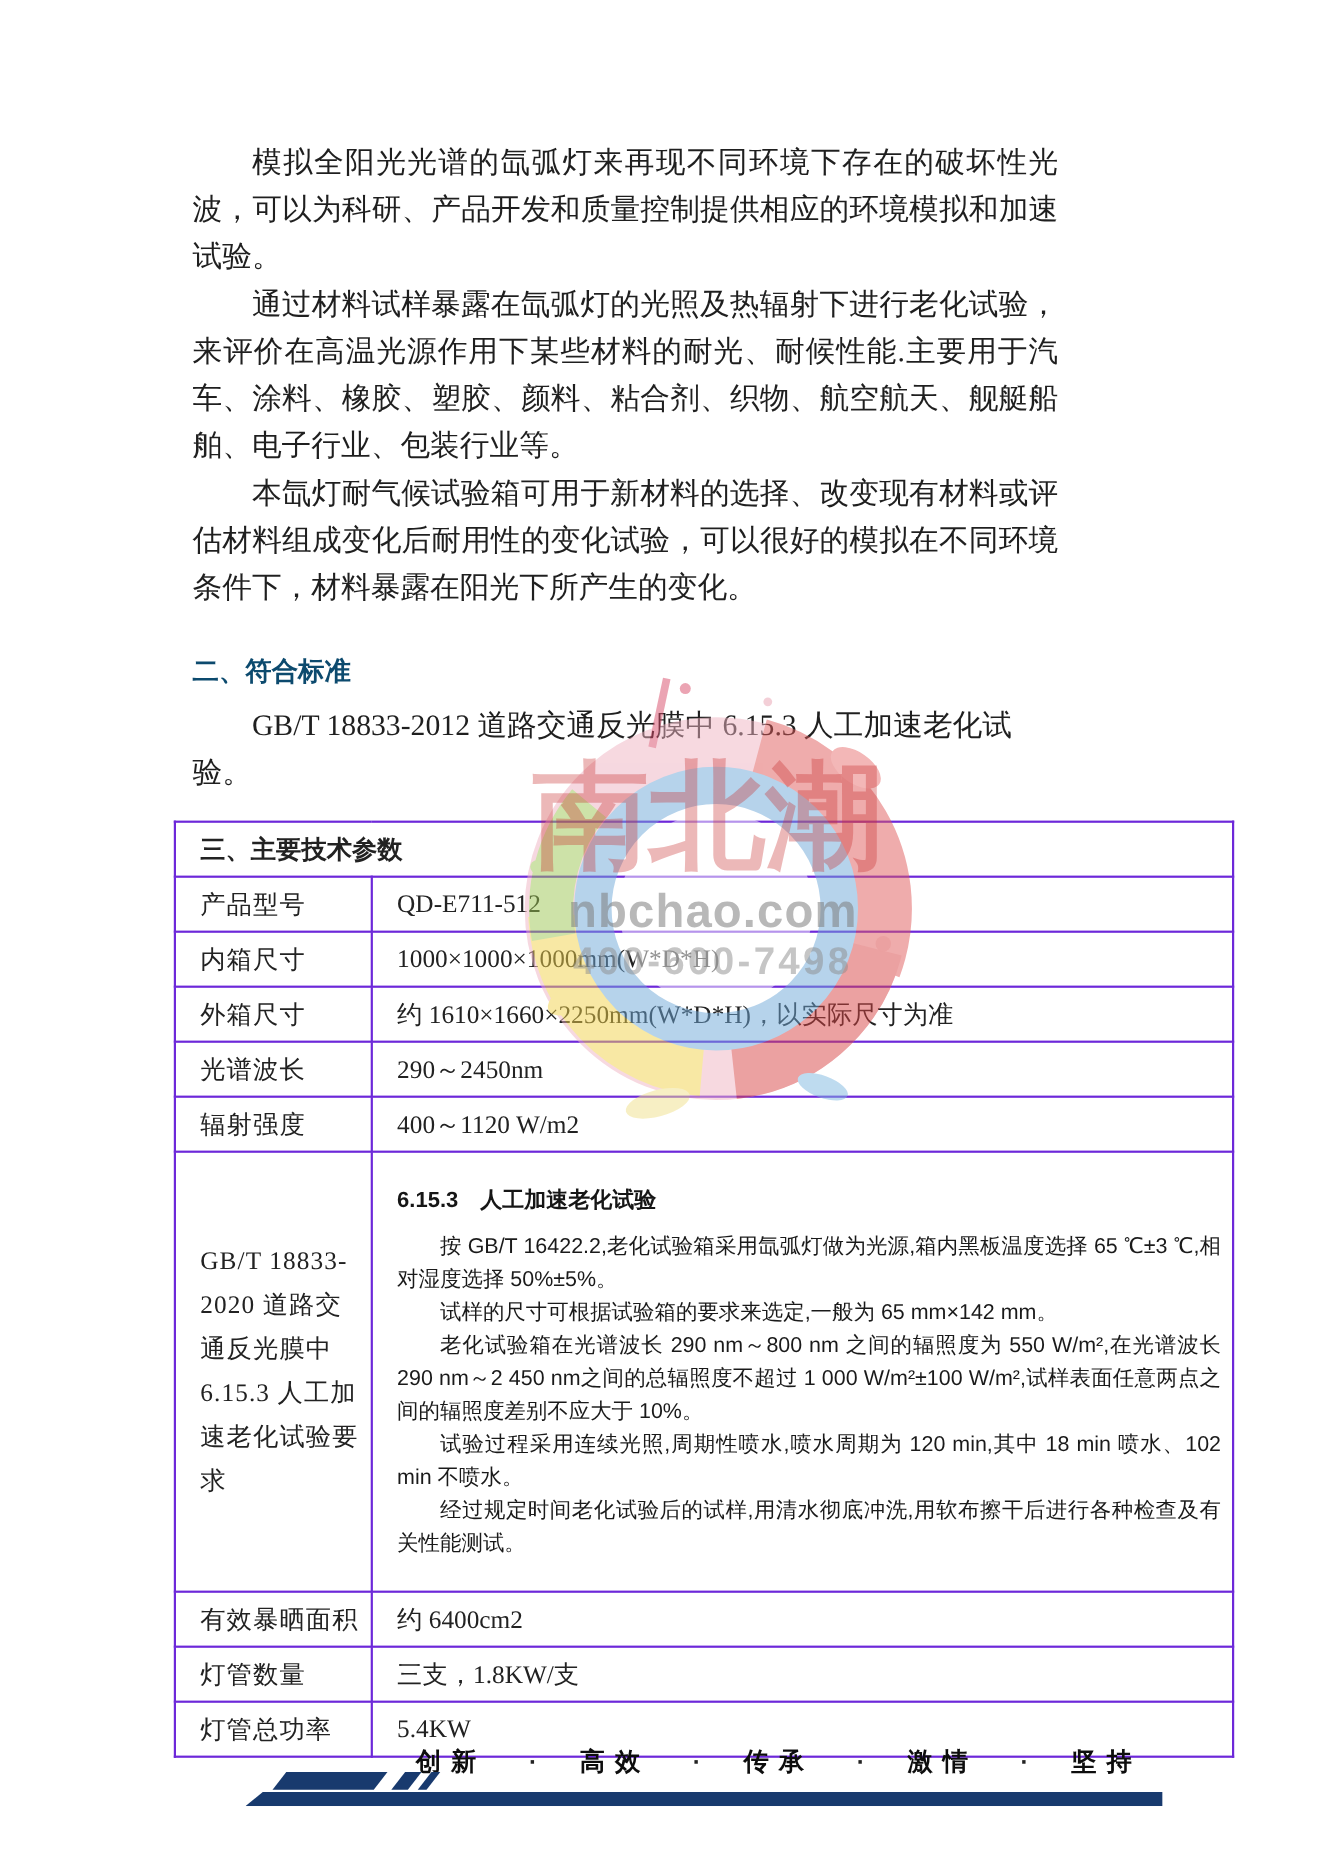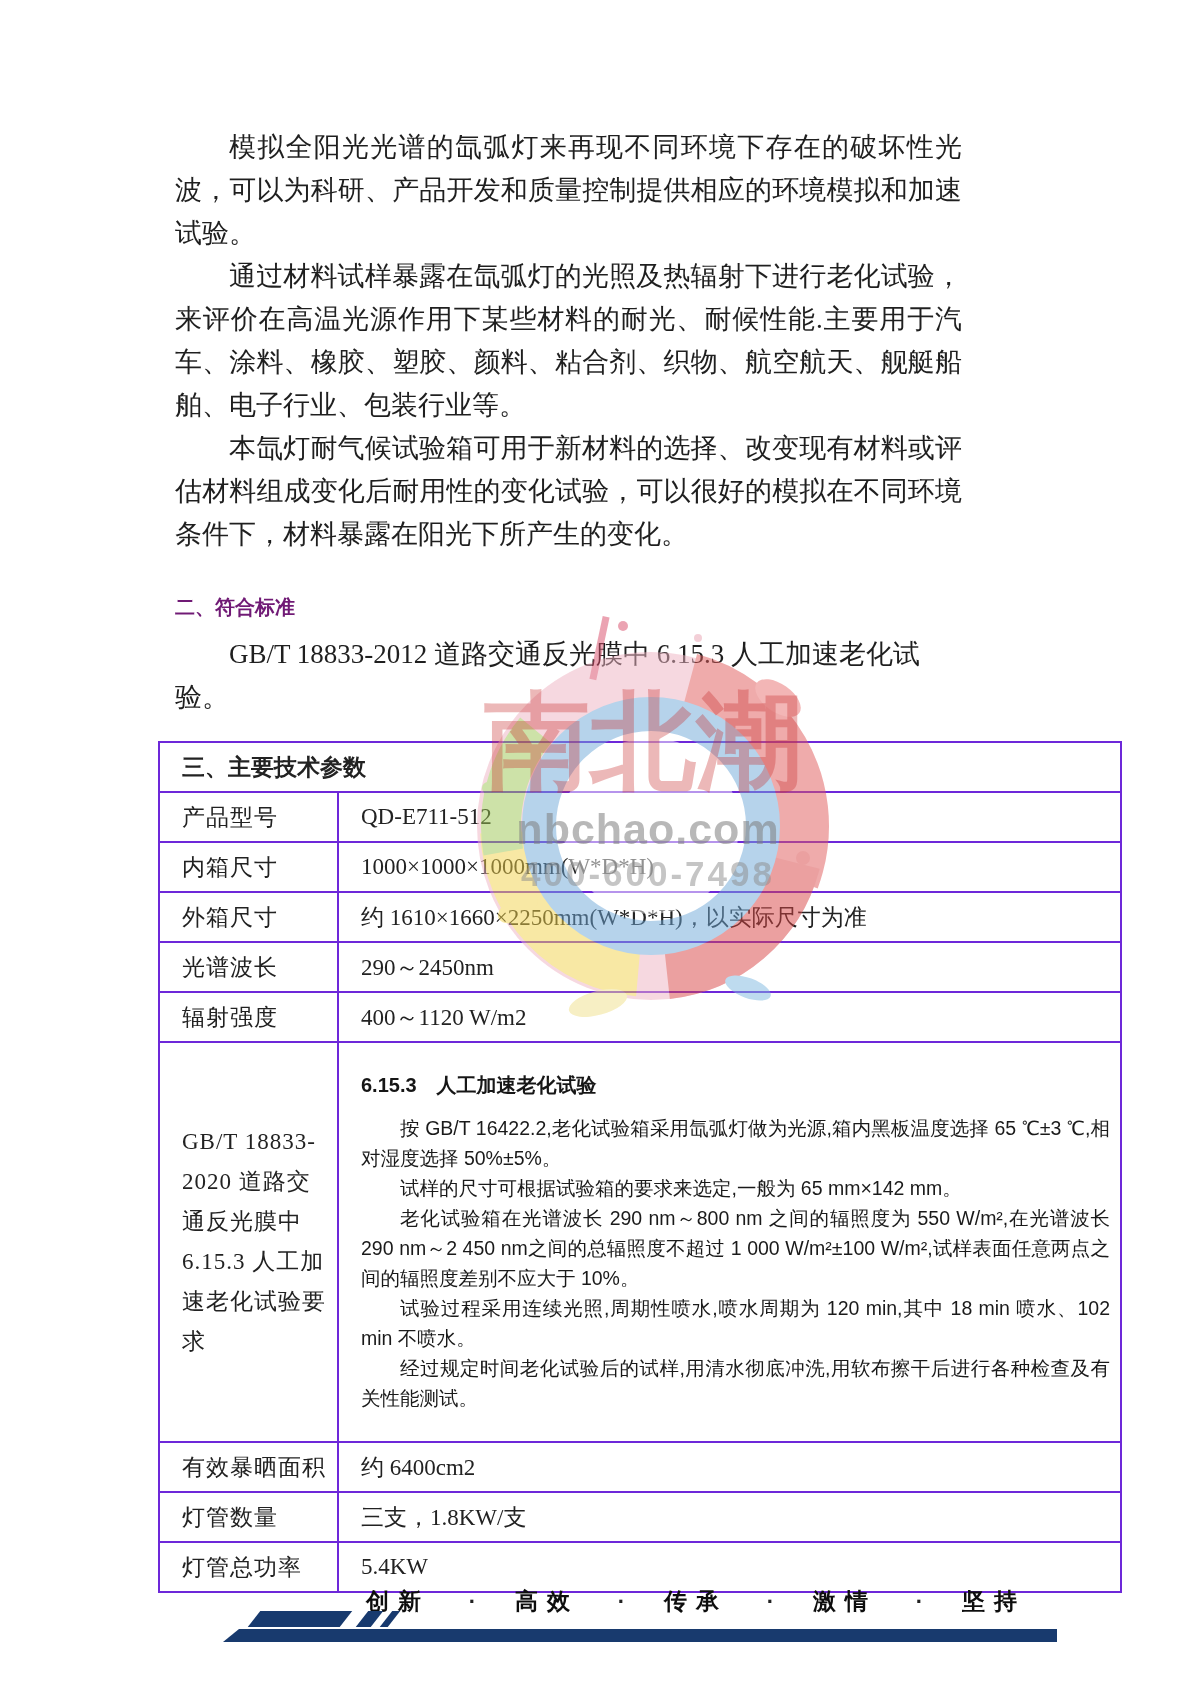"二、符合标准" .section-heading { color: #701a75 -> #0c4a6e; font-size: 20px -> 24px }
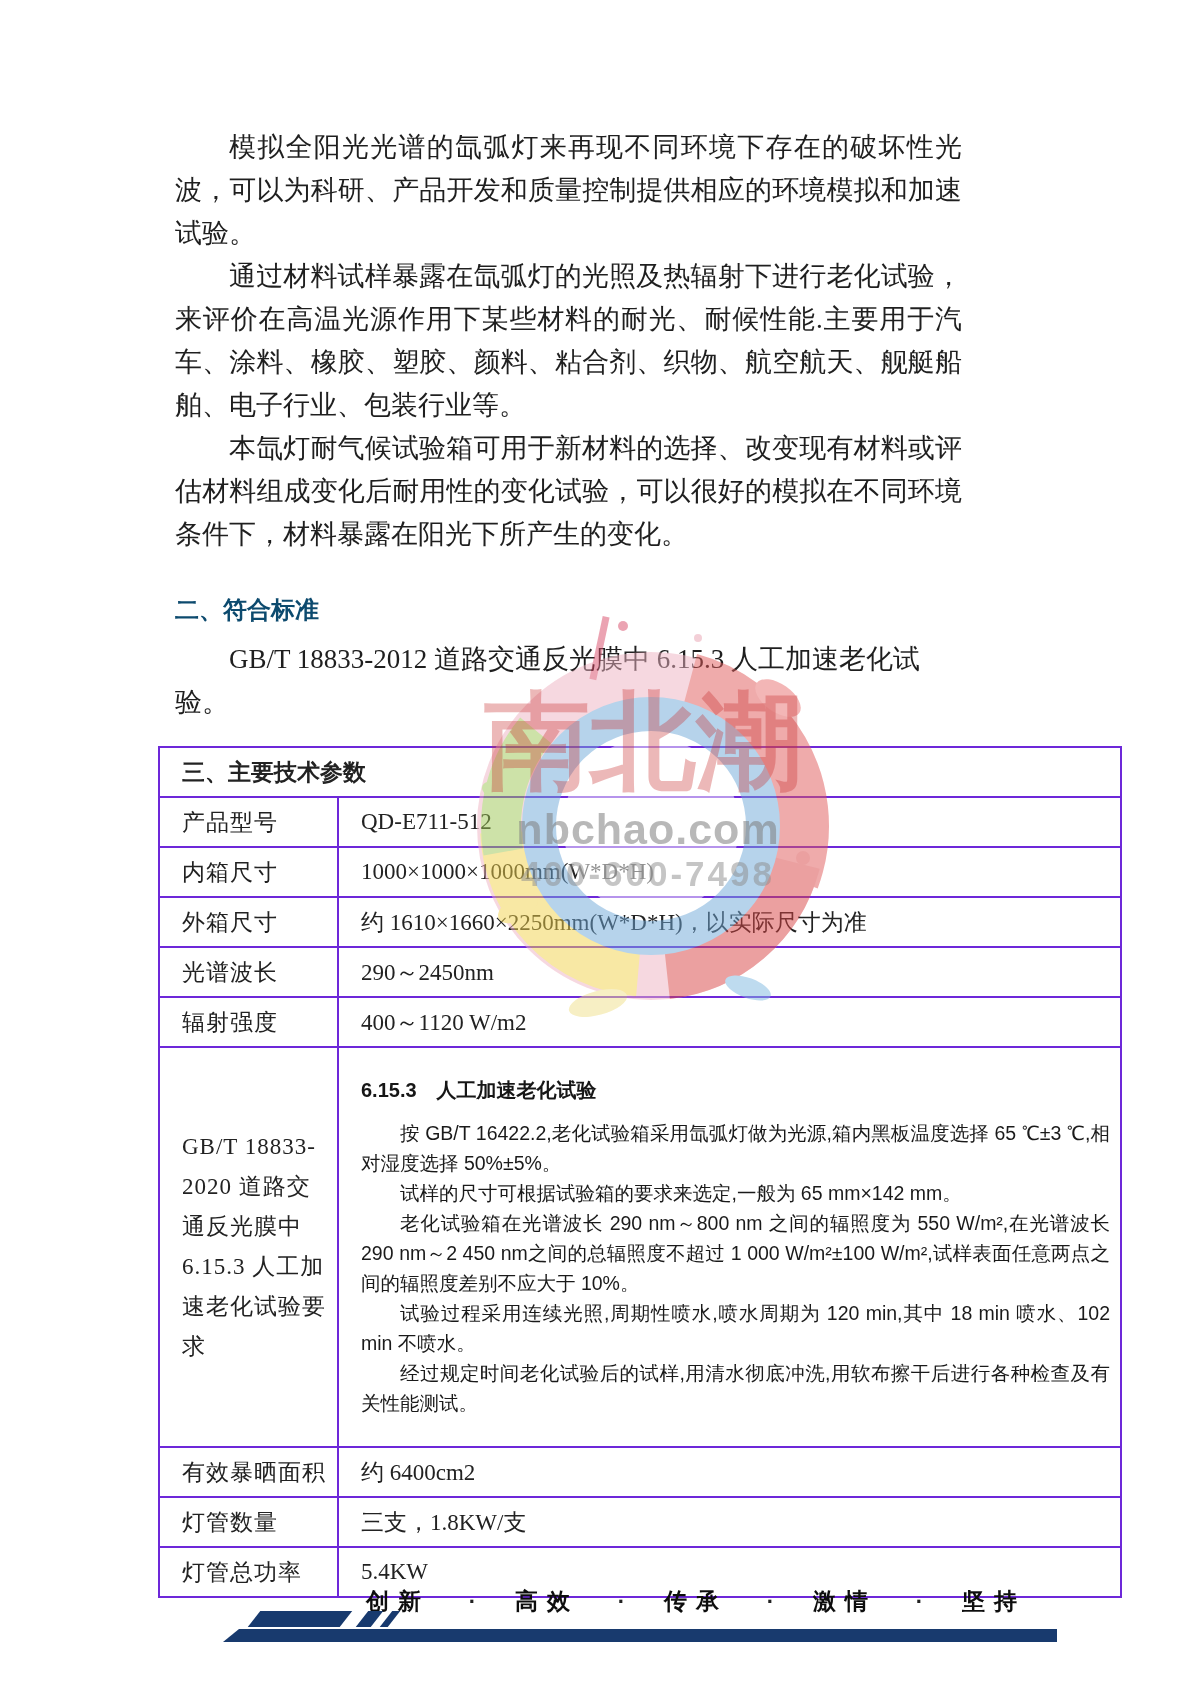"创新" .slogan { left: 326px -> 338px }
